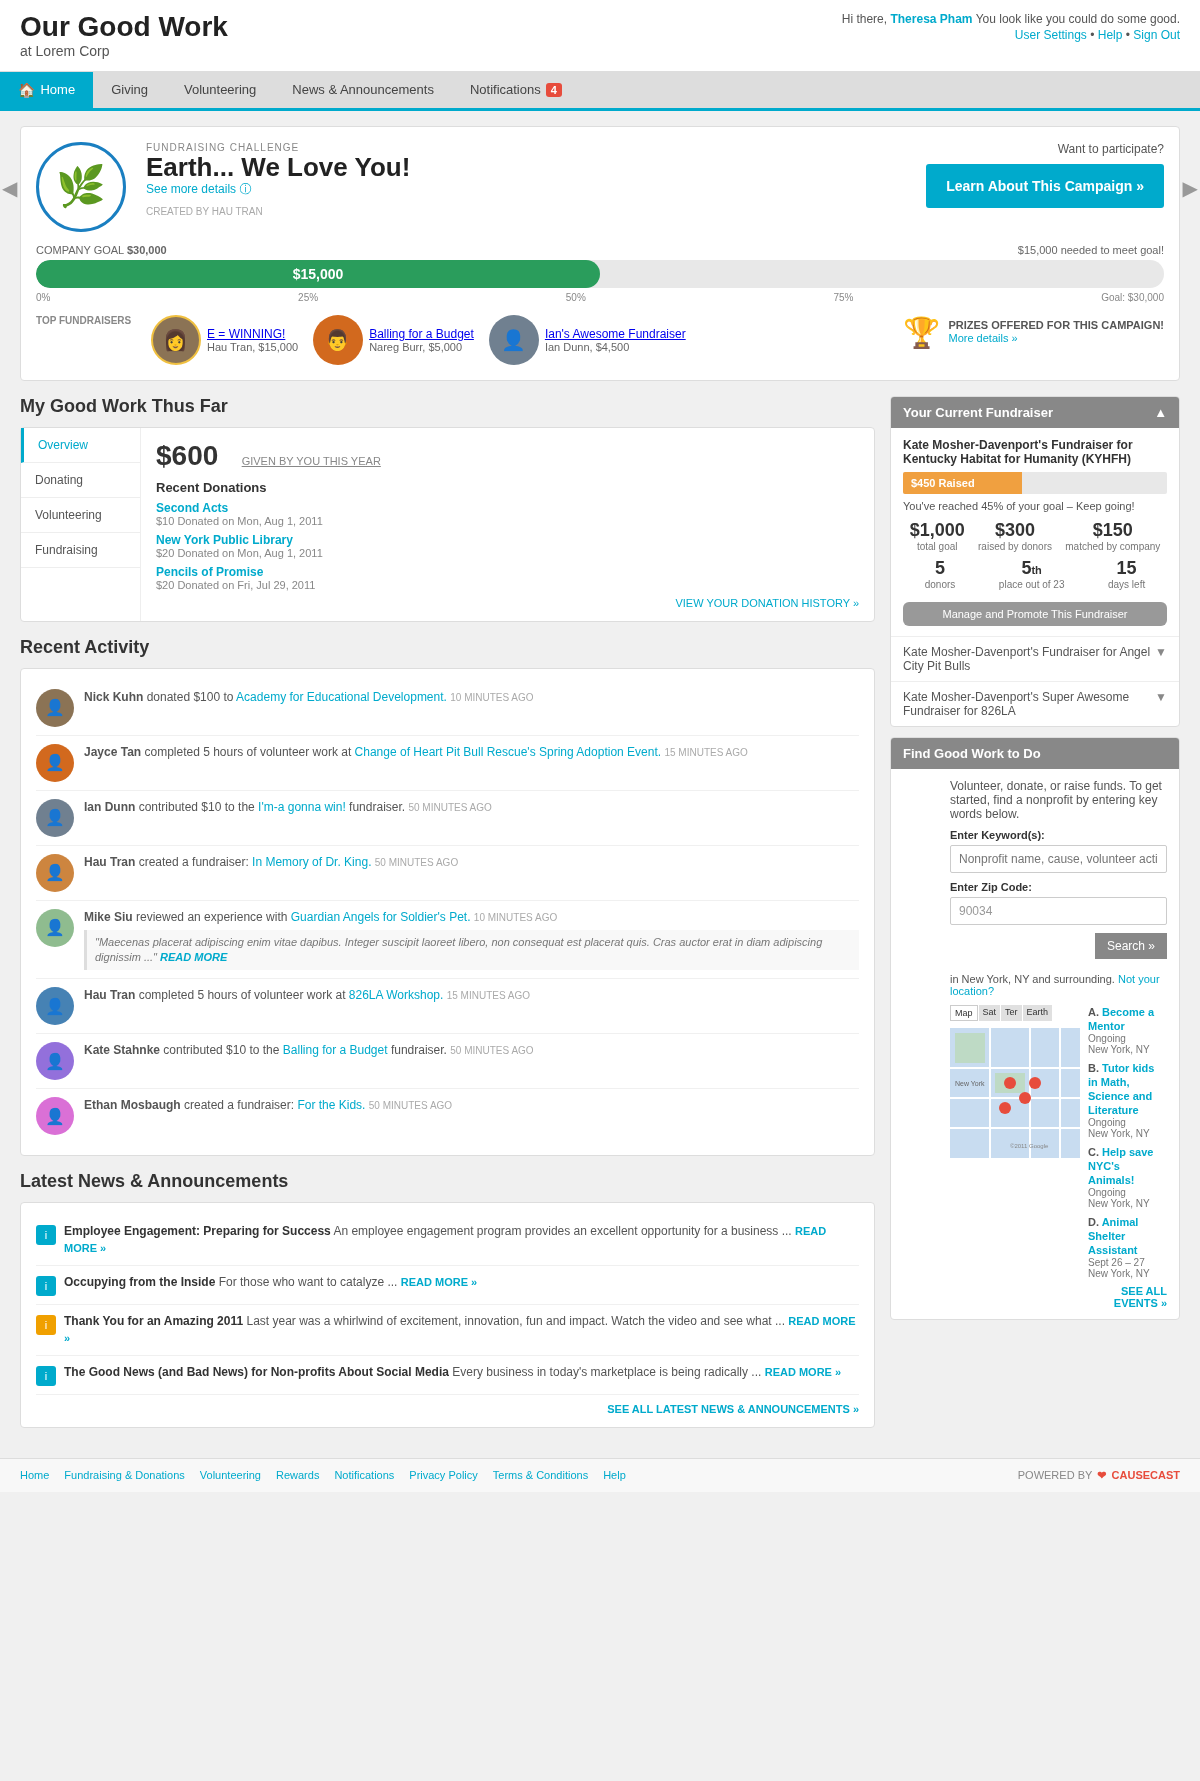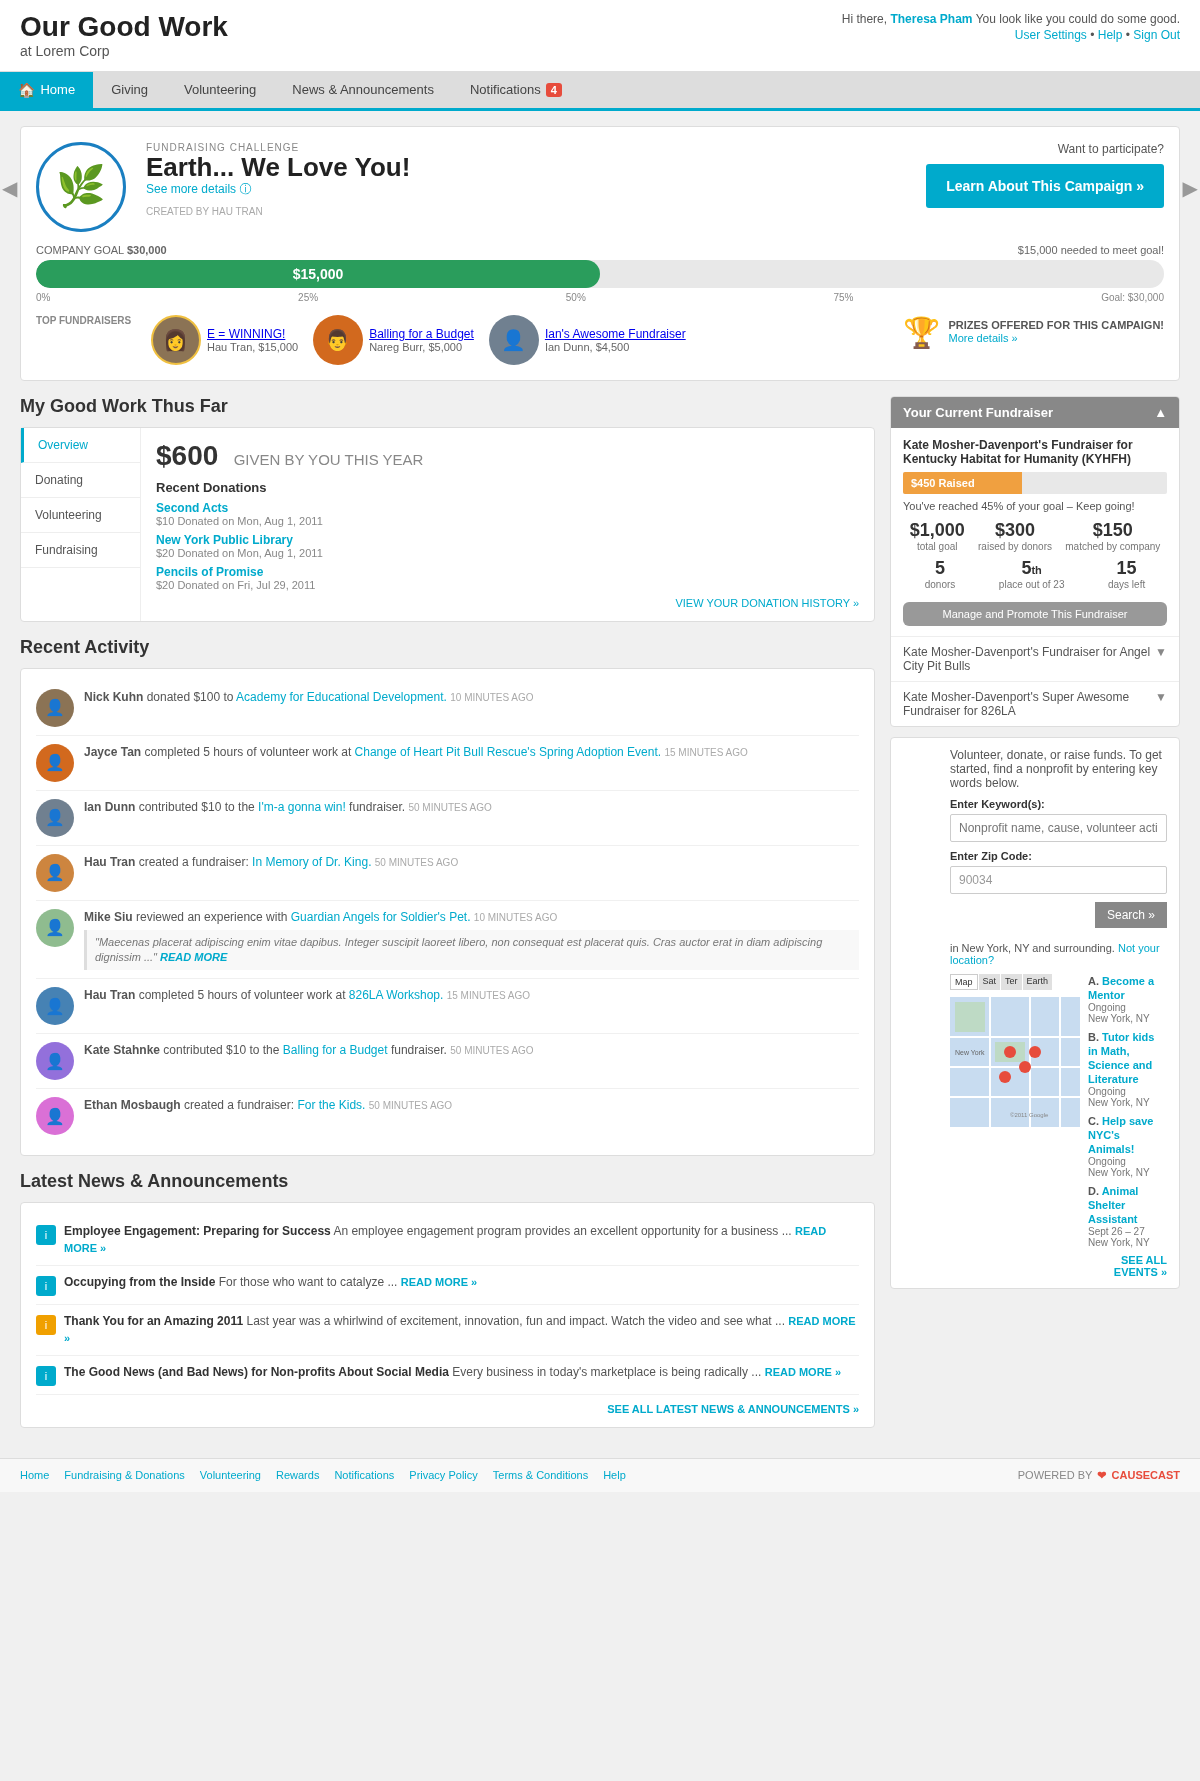"GIVEN BY YOU THIS YEAR" .gw-given { font-size: 15px -> 11px; margin-left: 12px -> 20px; text-decoration: none -> underline }
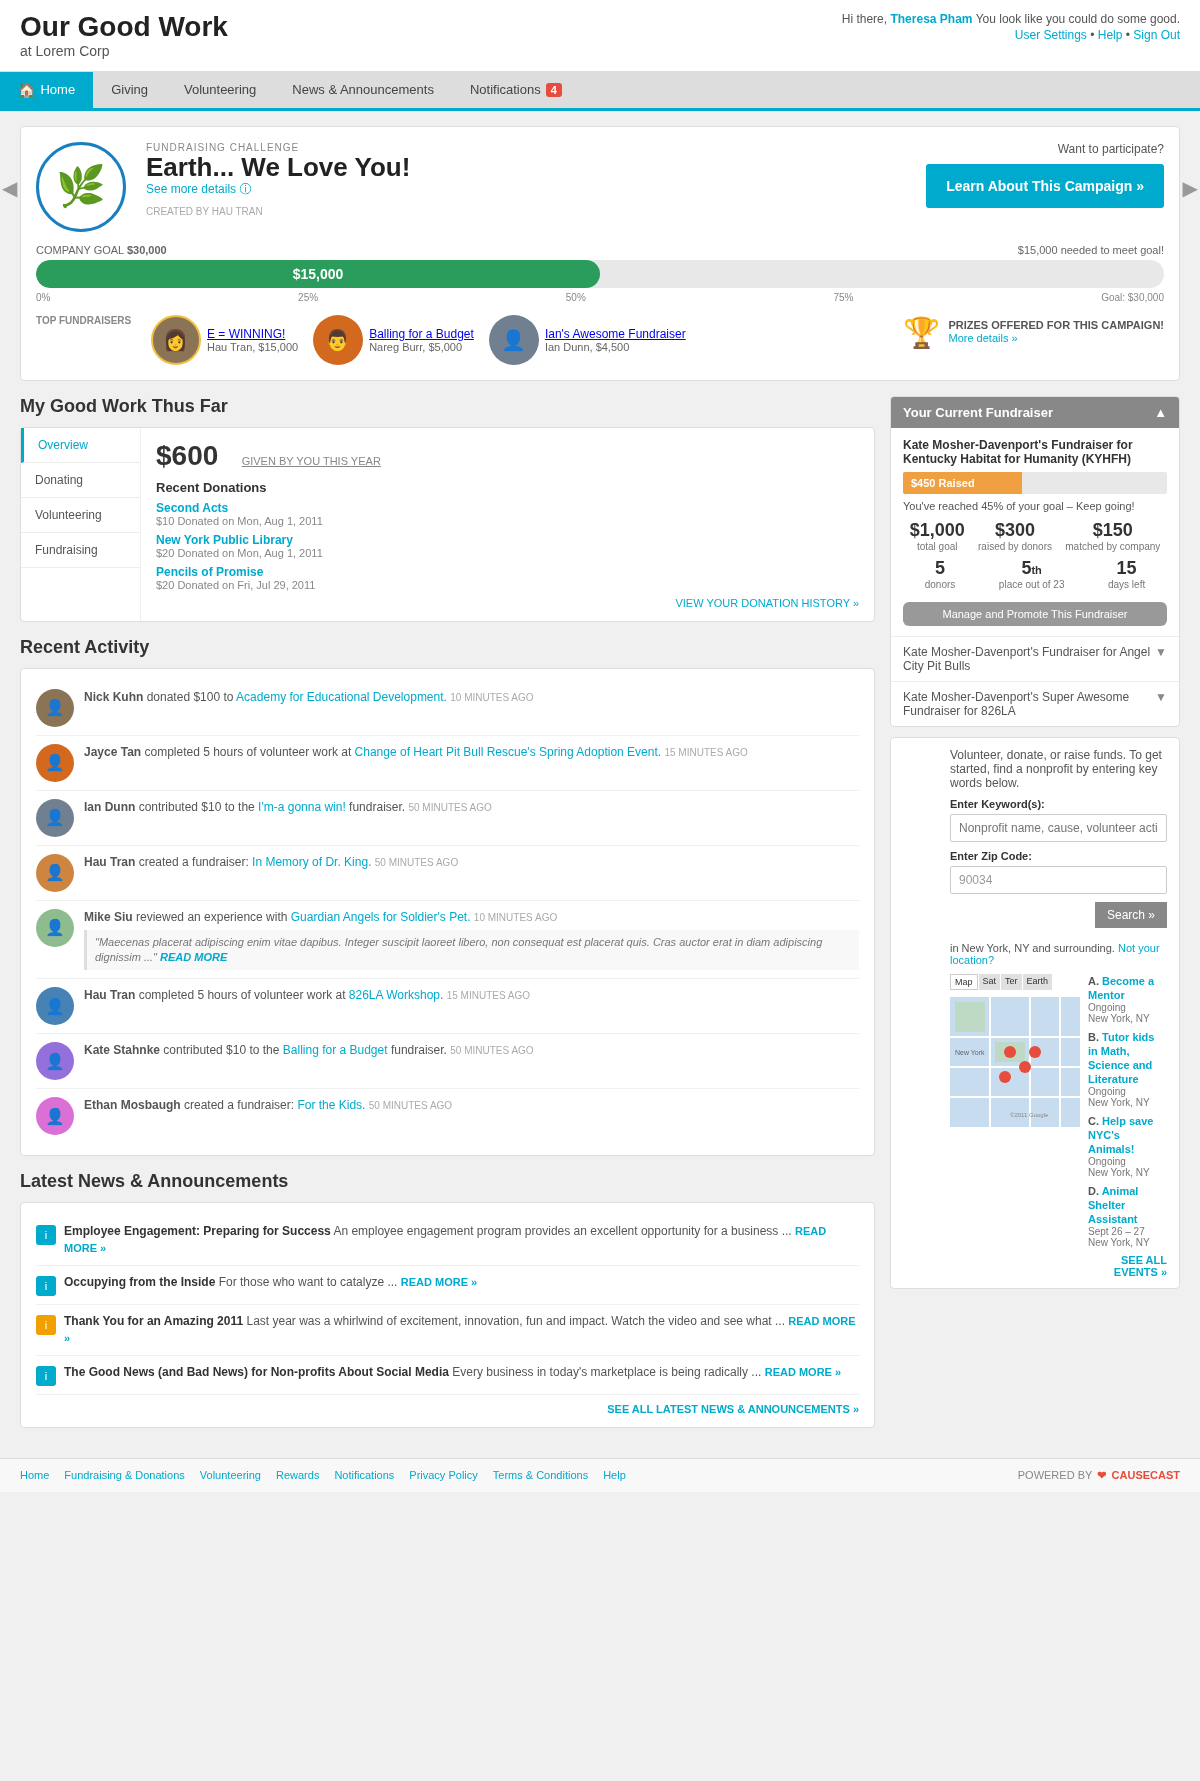"Find Good Work to Do" div.find-header { html: none -> <div>Find Good Work to Do</div> }
